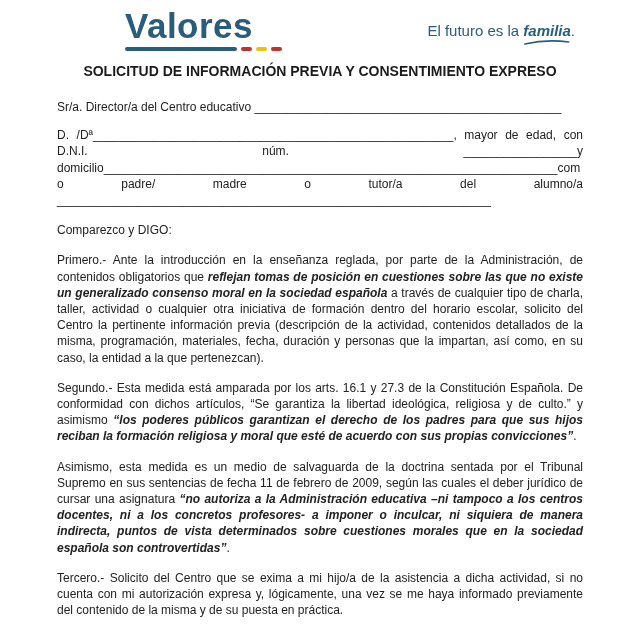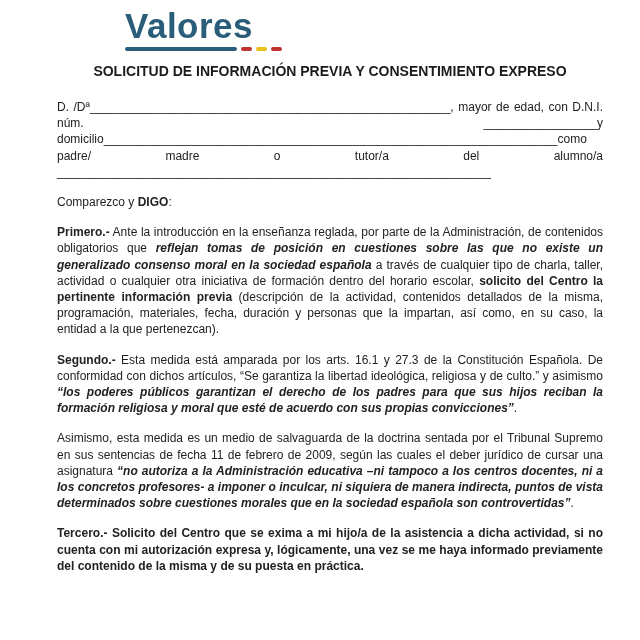"Valores" .page { padding: 8px 37px 0 57px -> 8px 57px 0 57px }
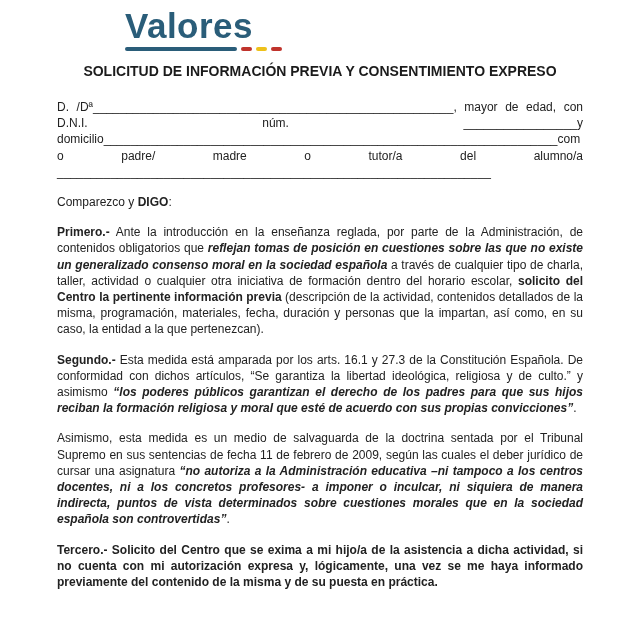"El futuro es la familia" div.tagline { html: none -> <div><span>El futuro es la </span><span><span>familia</span><svg> <path></path> </svg></span><span>.</span></div> }
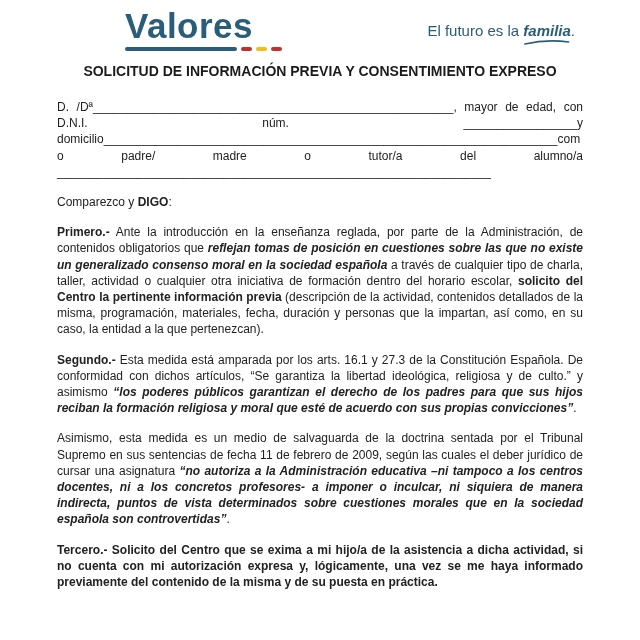"Sr/a. Director/a del Centro educativo" p.justify { html: none -> <p><span>Sr/a. Director/a del Centro educativo </span><span>______________________________________________</span></p> }
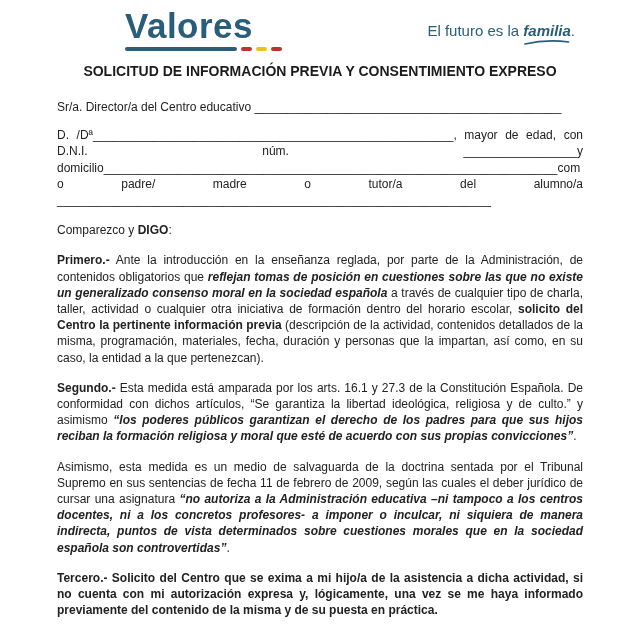"DIGO" .s-b { font-weight: bold -> normal }
